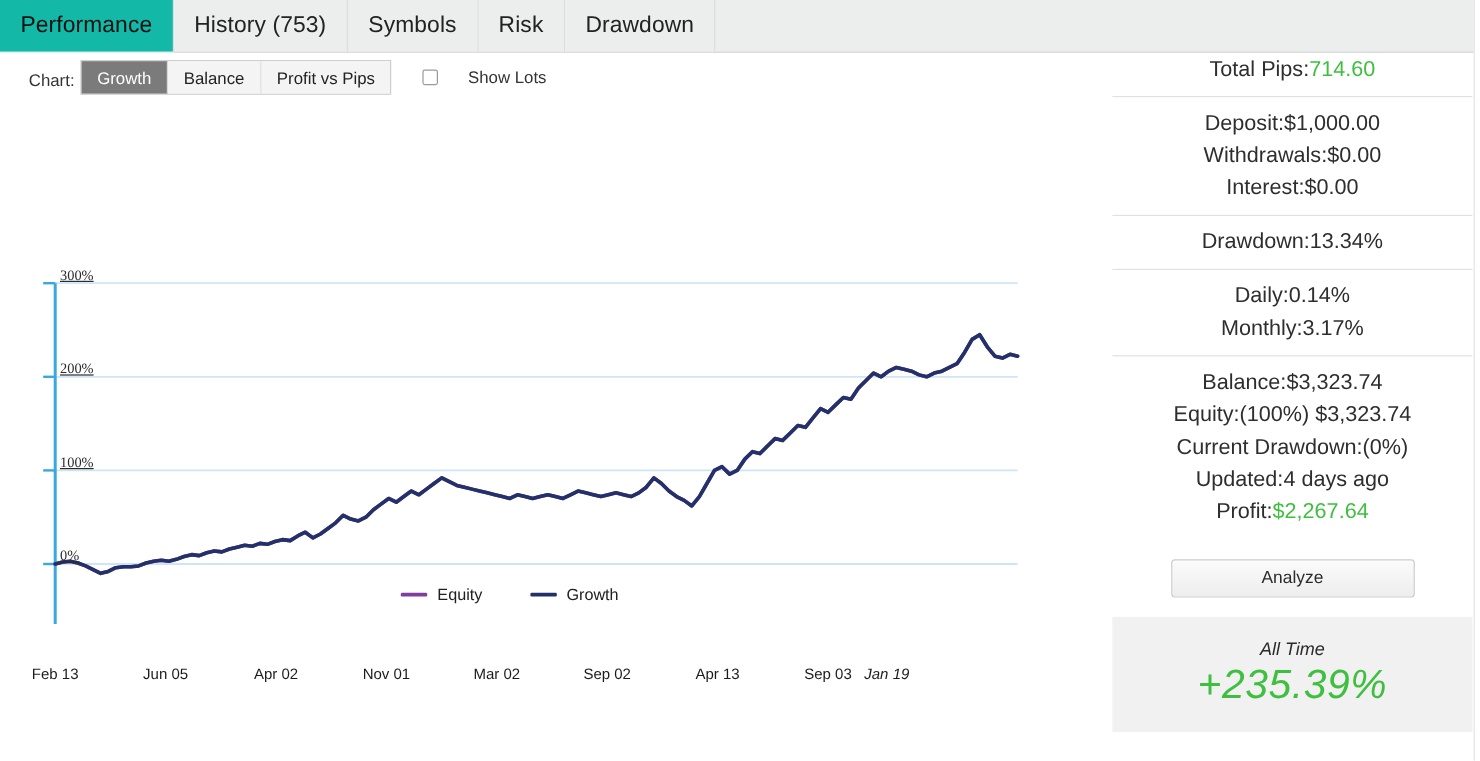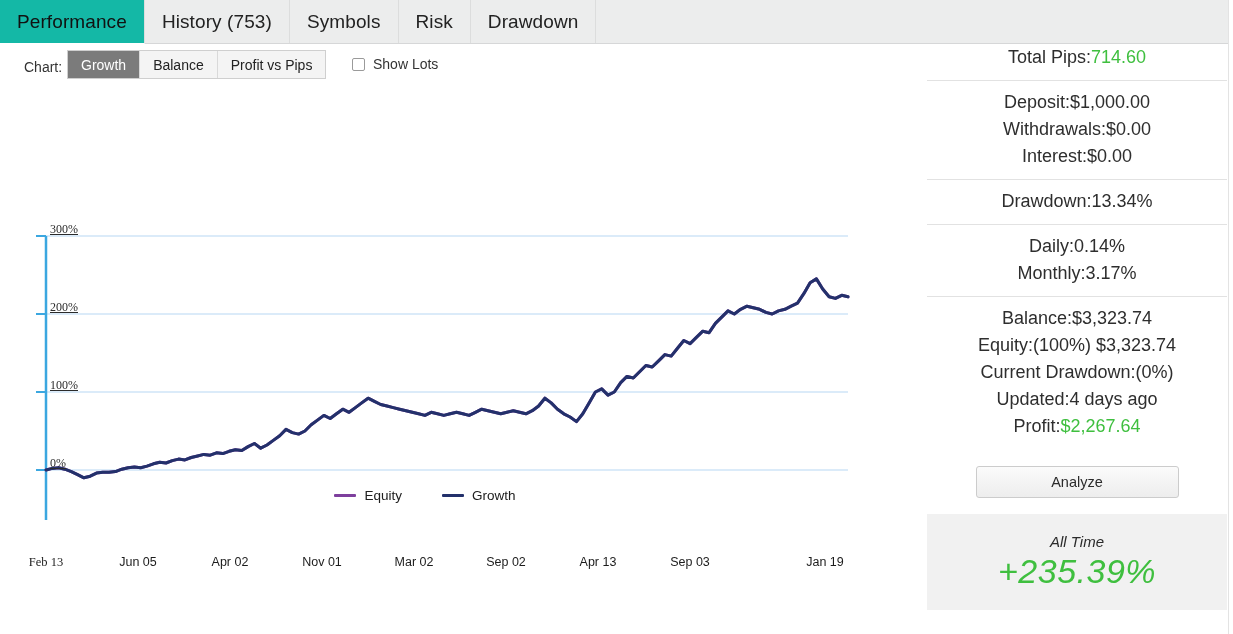"Show Lots" .showlots { gap: 8px -> 25px }
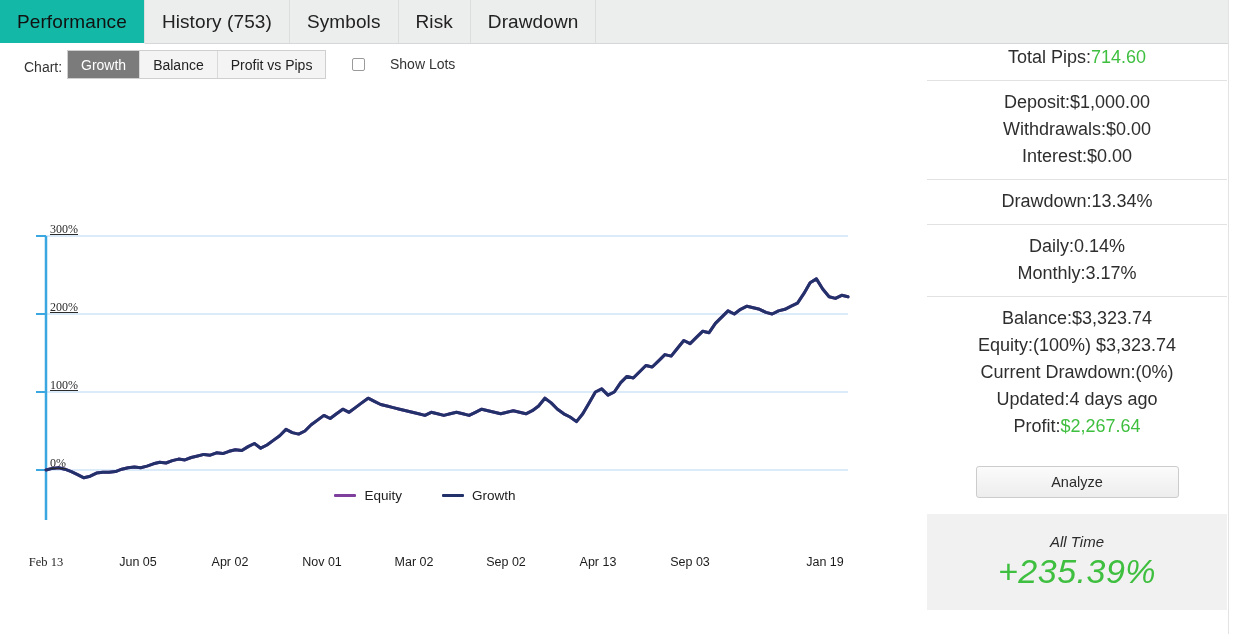"Feb 13" div.xlab { font-family: Liberation Serif, serif -> none }
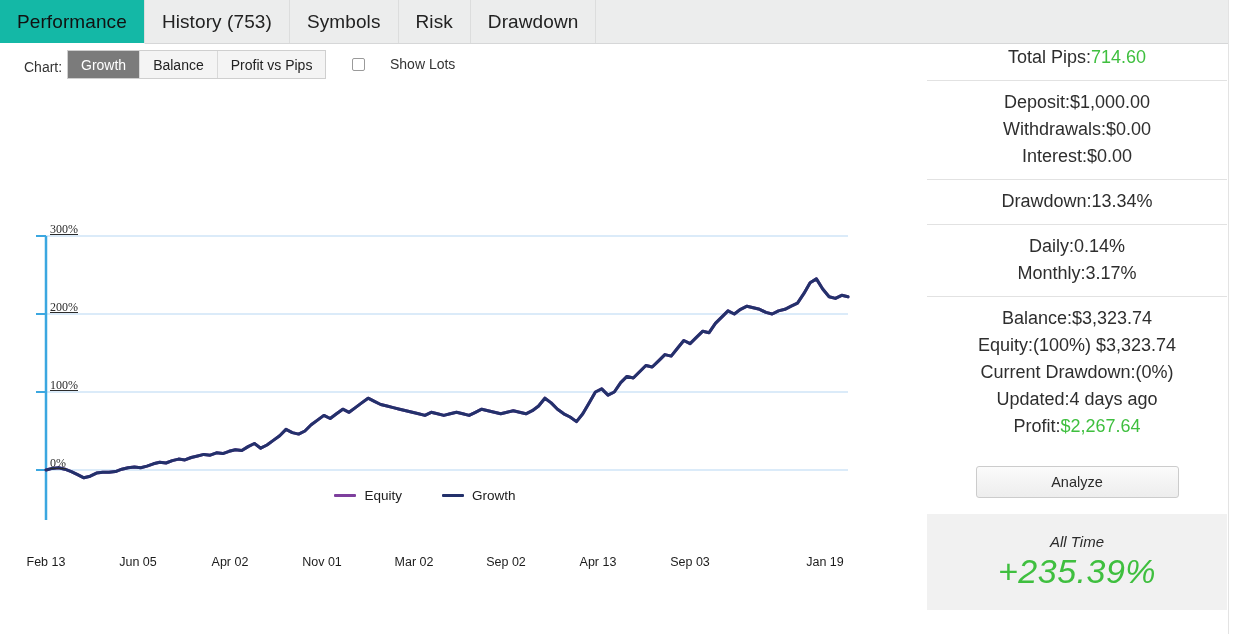"Jan 19" div.xlab { font-style: none -> italic; left: 780px -> 694px }
